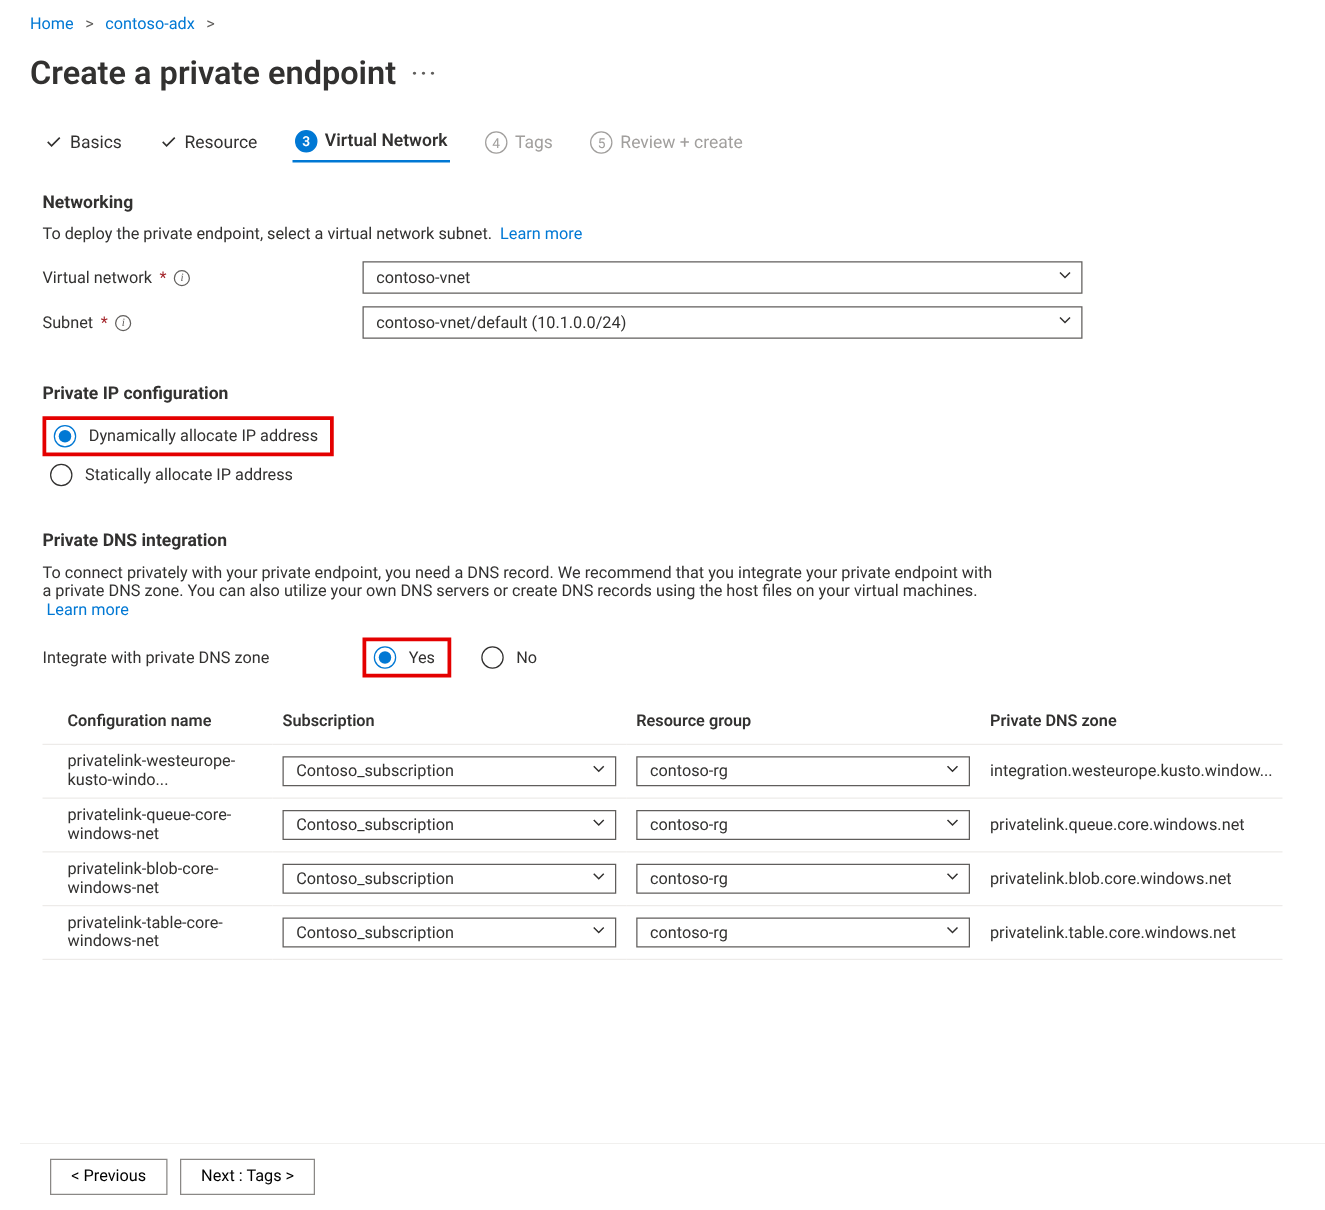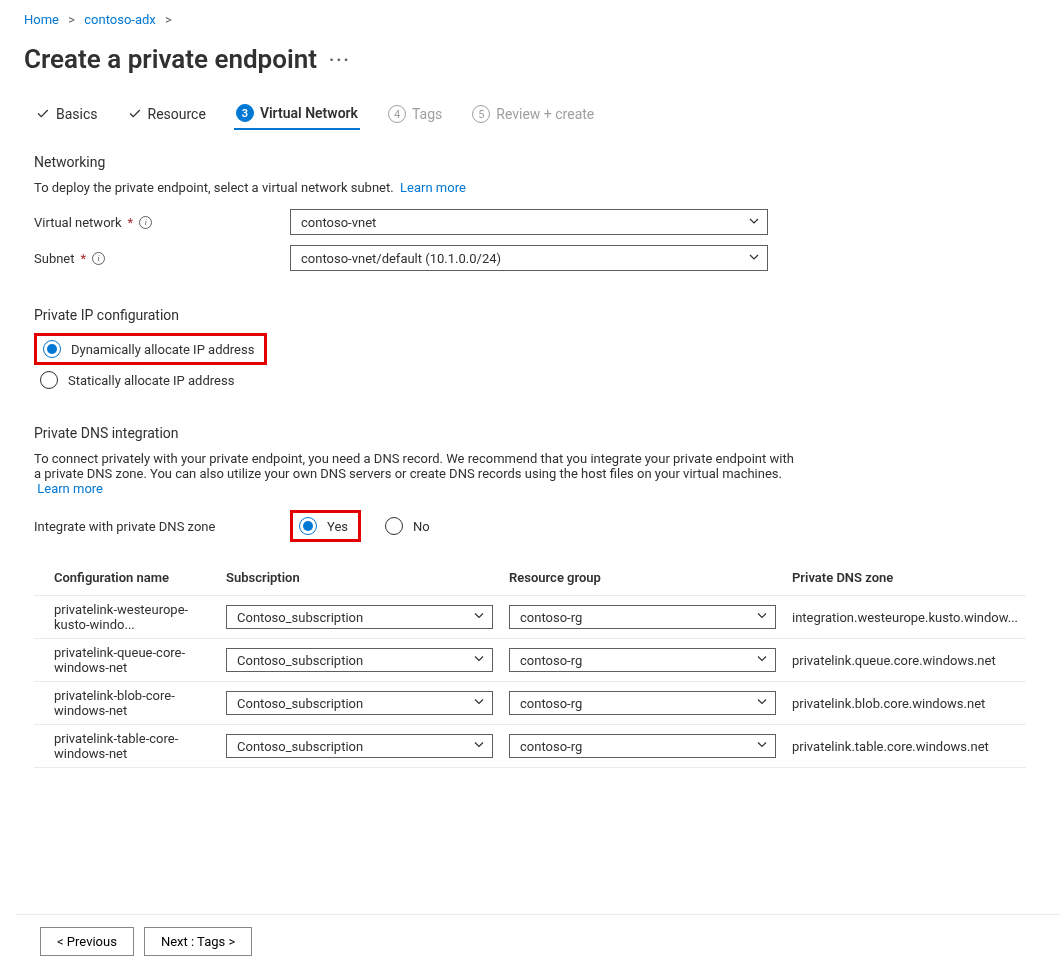"Networking" h2.section { font-weight: 400 -> 700 }
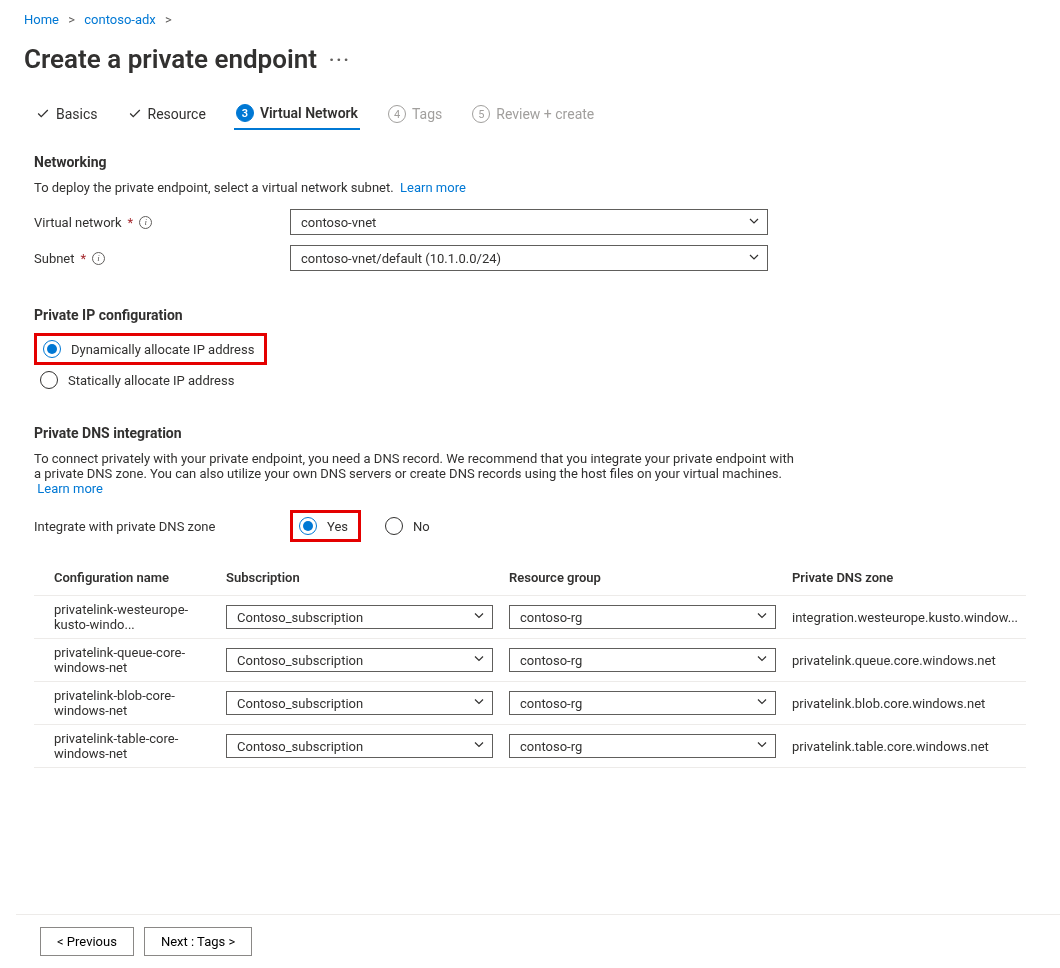"contoso-vnet" .select-wrap { width: 478px -> 576px }
